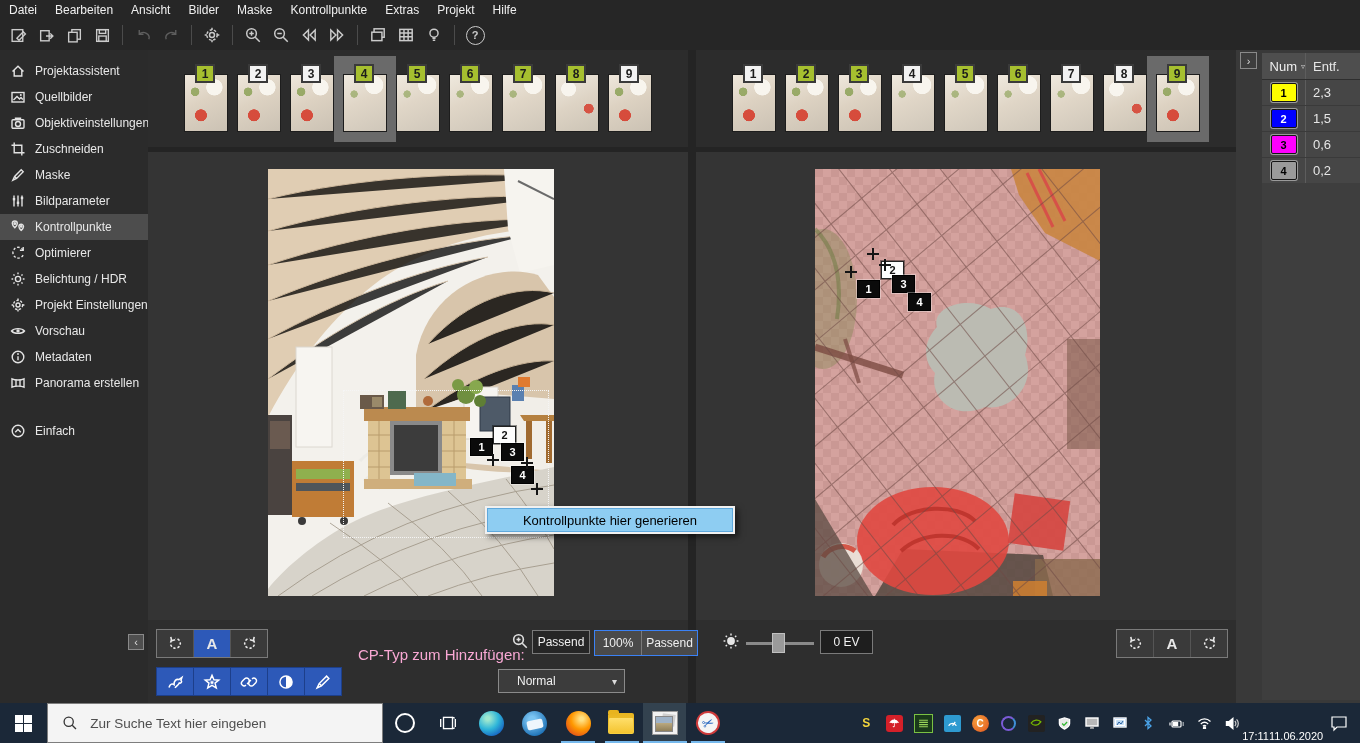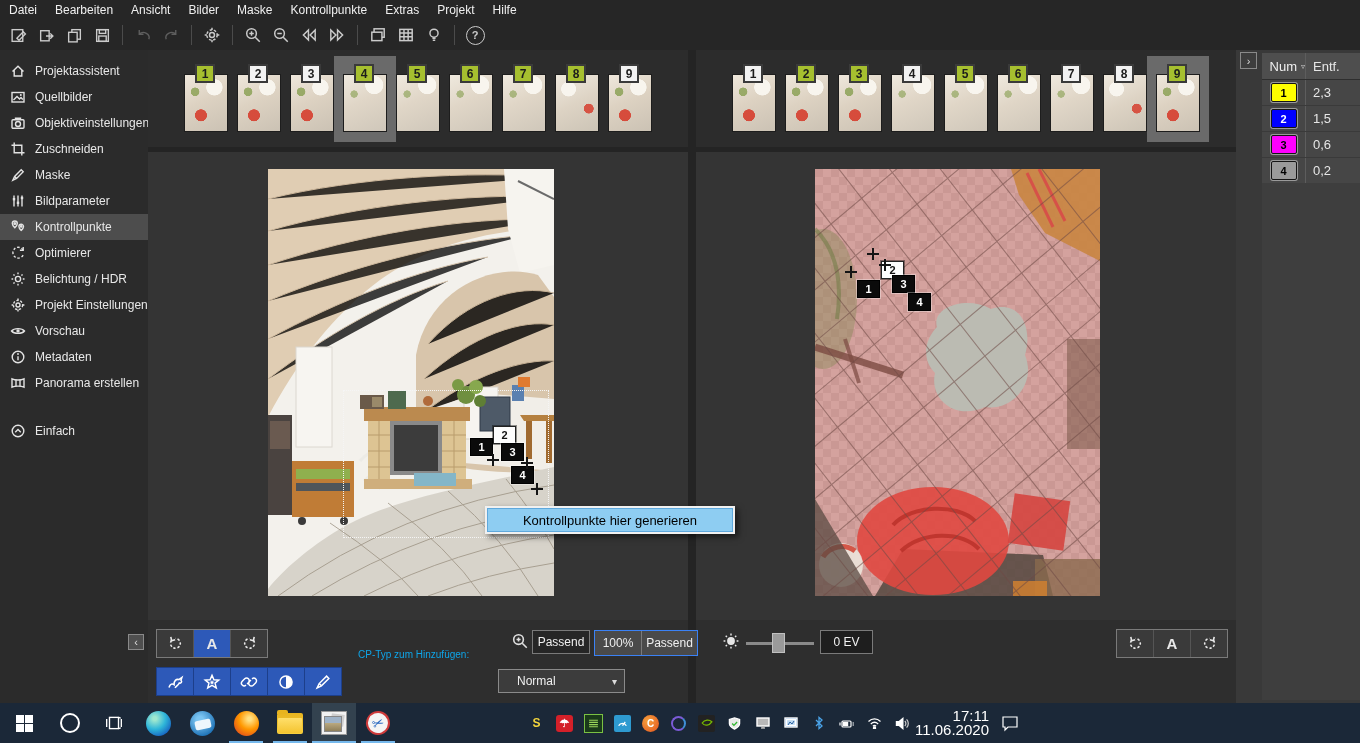"CP-Typ zum Hinzufügen:" #cp-type-label { color: #0ea5e9 -> #f9a8d4; font-size: 10px -> 15px }
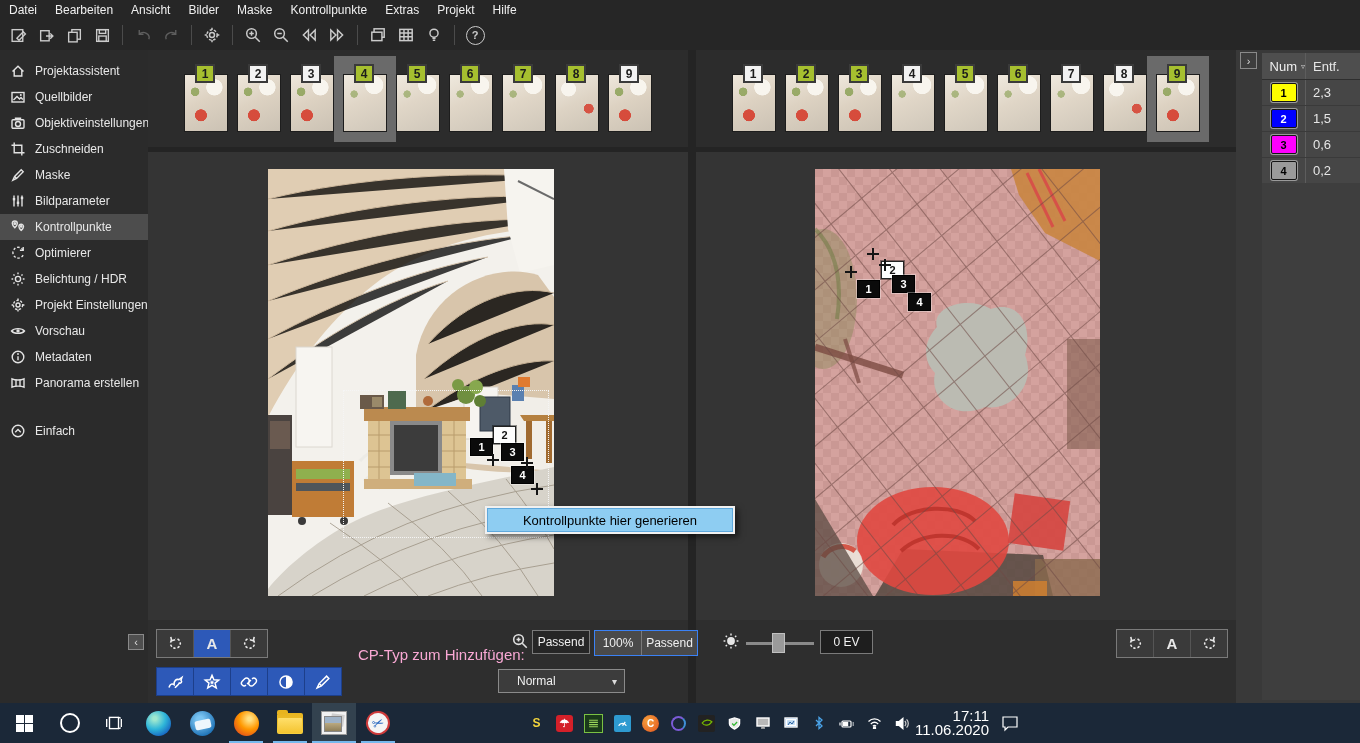"Zur Suche Text hier eingeben" div { html: none -> <div> <svg> <circle></circle> <path></path> </svg> <span>Zur Suche Text hier eingeben</span> </div> }
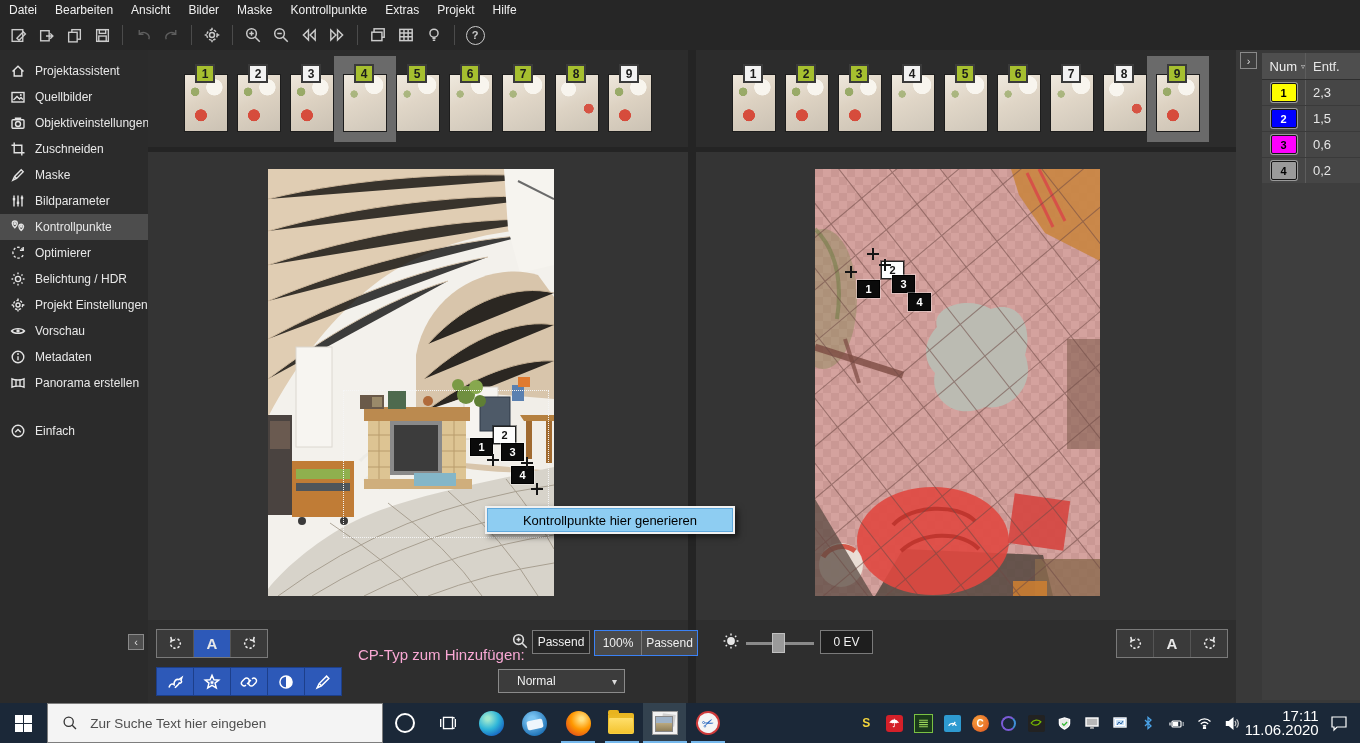"17:11" #clock { flex-direction: column -> row; font-size: 15px -> 11px }
